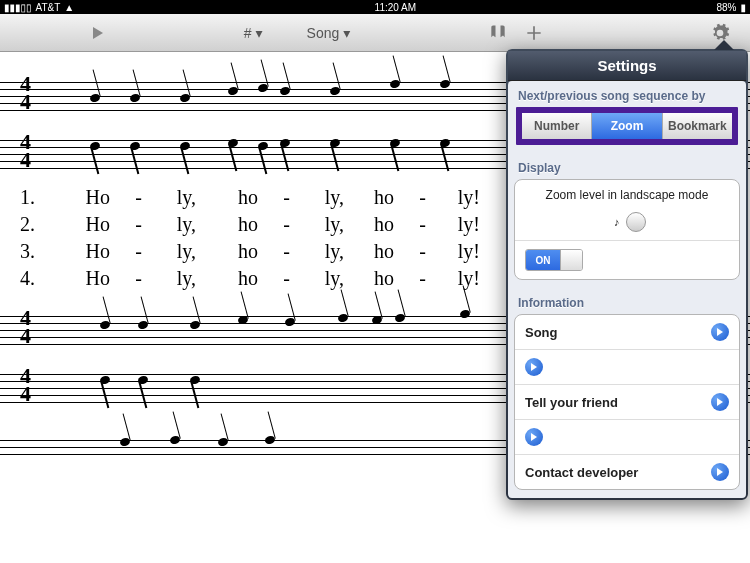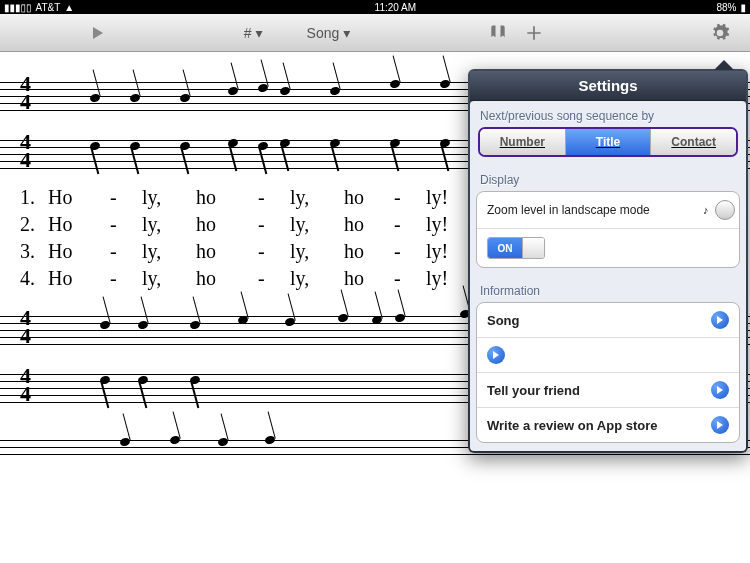"Settings" .popover { margin-top: 20px -> none; width: 280px -> 242px }
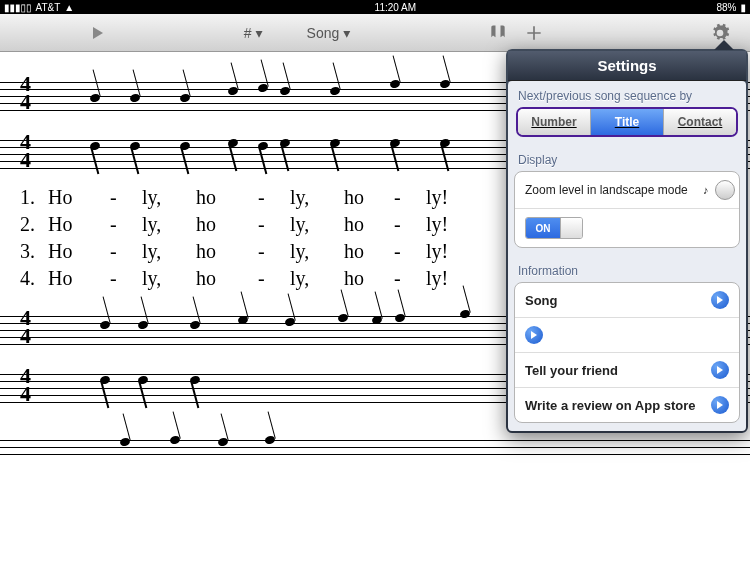"Next/previous song sequence by" .pop-section-label { font-weight: normal -> bold }
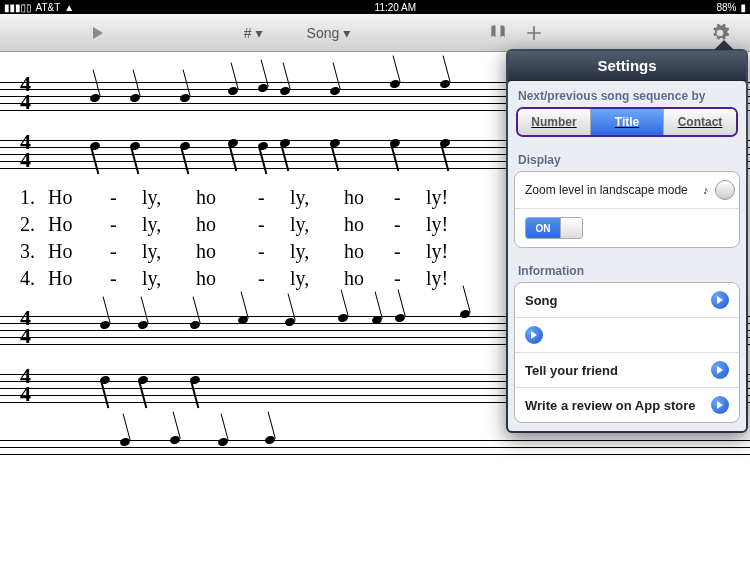"Number" .seg { border: 2px solid #4c1d95 -> 6px solid #4c1d95; border-radius: 7px -> 1px; text-decoration: underline -> none }
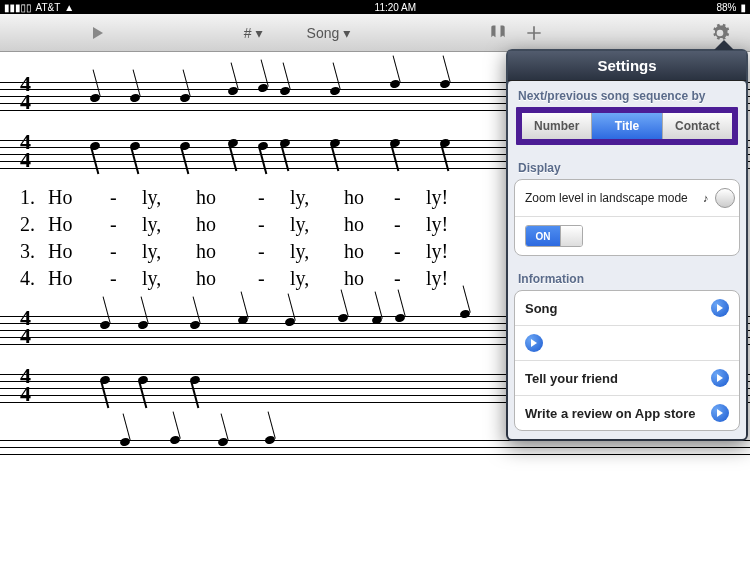"Title" div.on { text: Title -> Zoom }
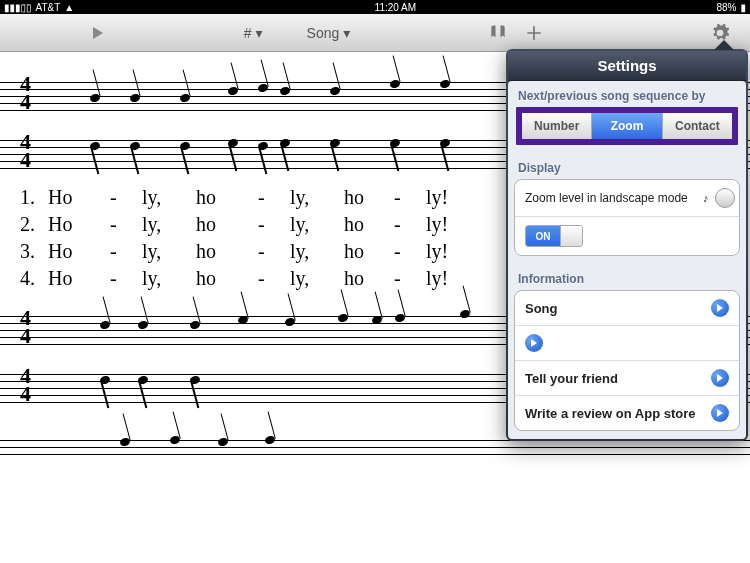"Contact" div { text: Contact -> Bookmark }
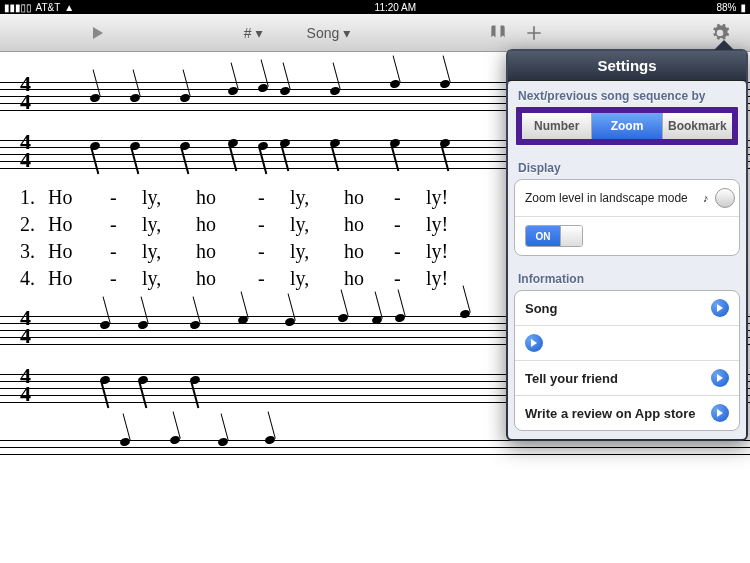"Ho" .lyrics .syl { text-align: none -> right }
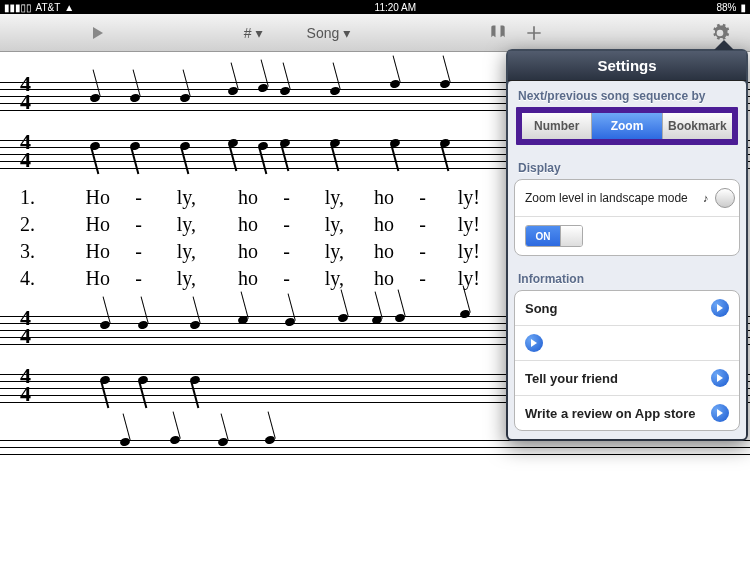"Zoom level in landscape mode" .zoom-row { flex-direction: row -> column; gap: 2px -> 10px }
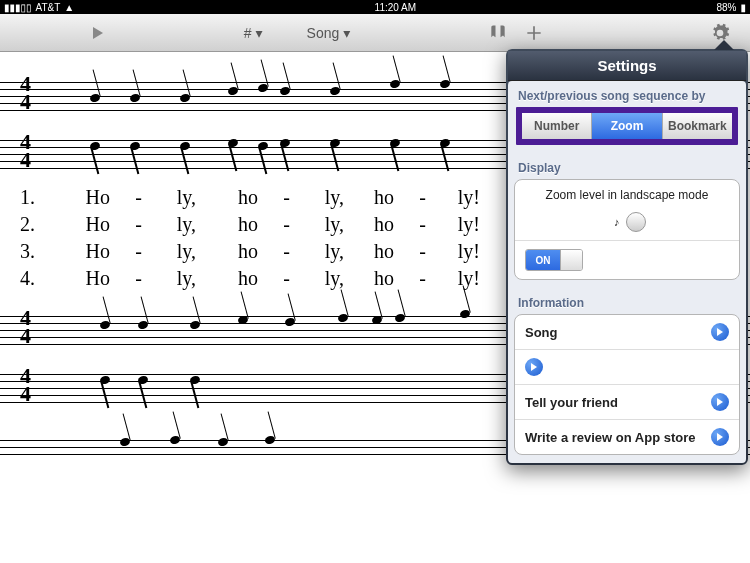"Write a review on App" span { html: <span>Write a review on App store</span> -> none }
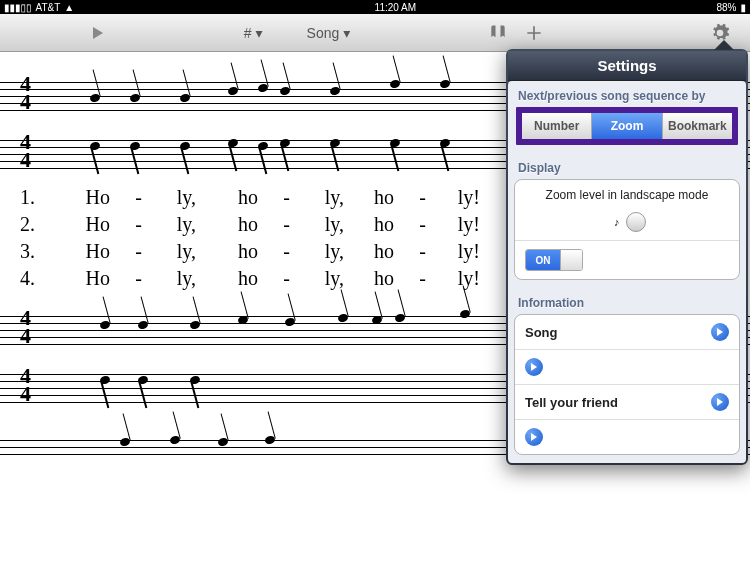"Contact developer" div.row { html: none -> <div> <span>Contact developer</span> <span></span> </div> }
